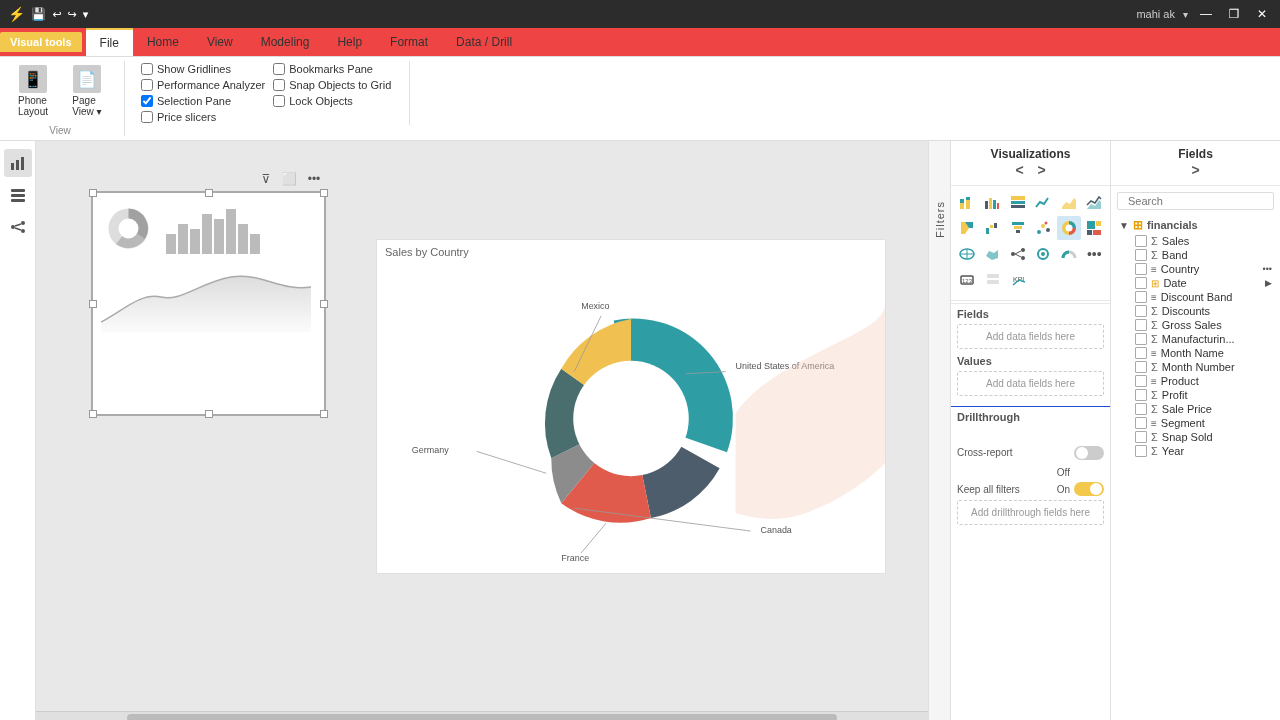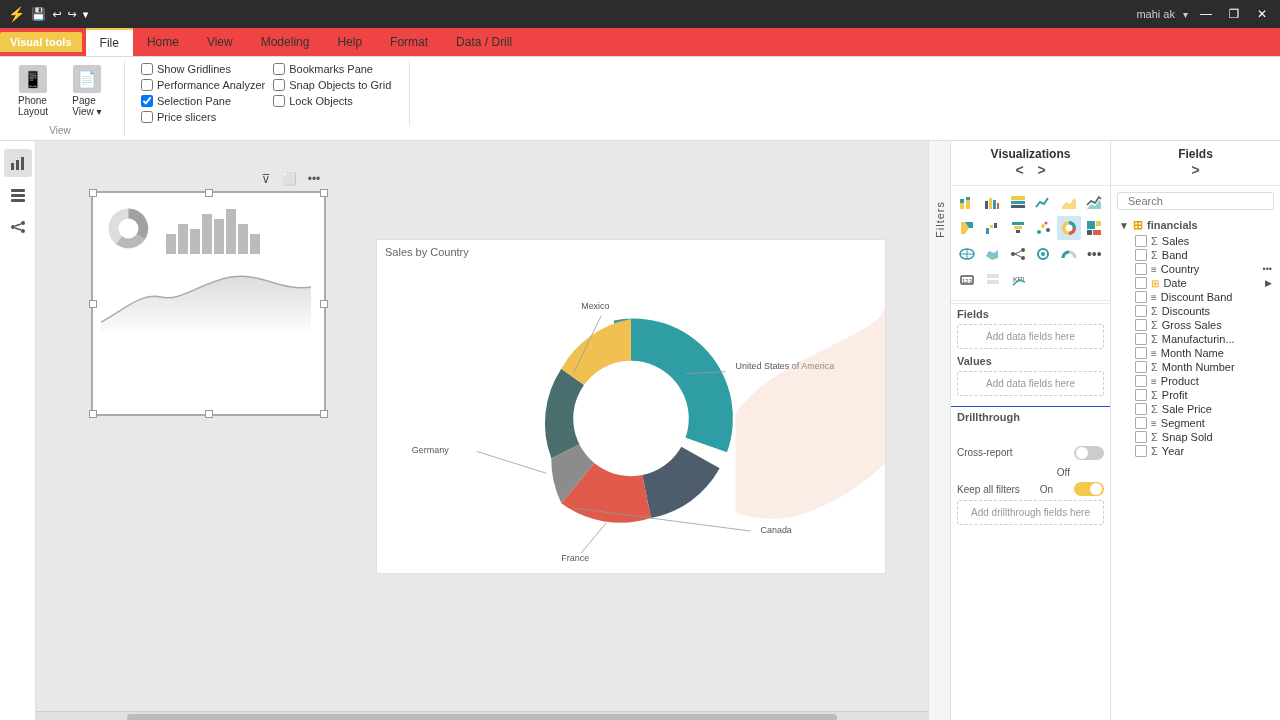"On" div { gap: 21px -> 4px }
